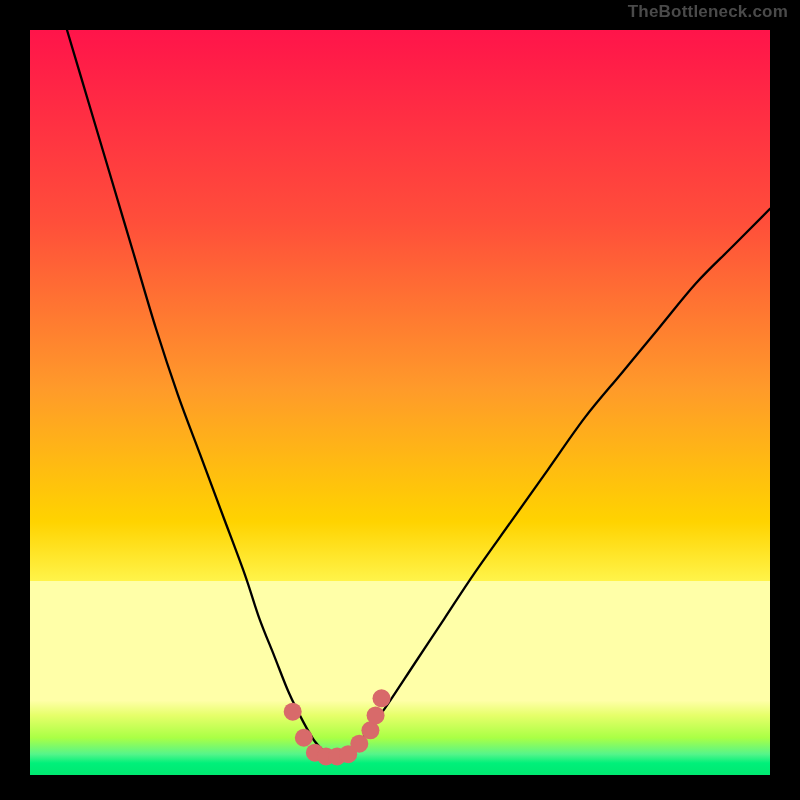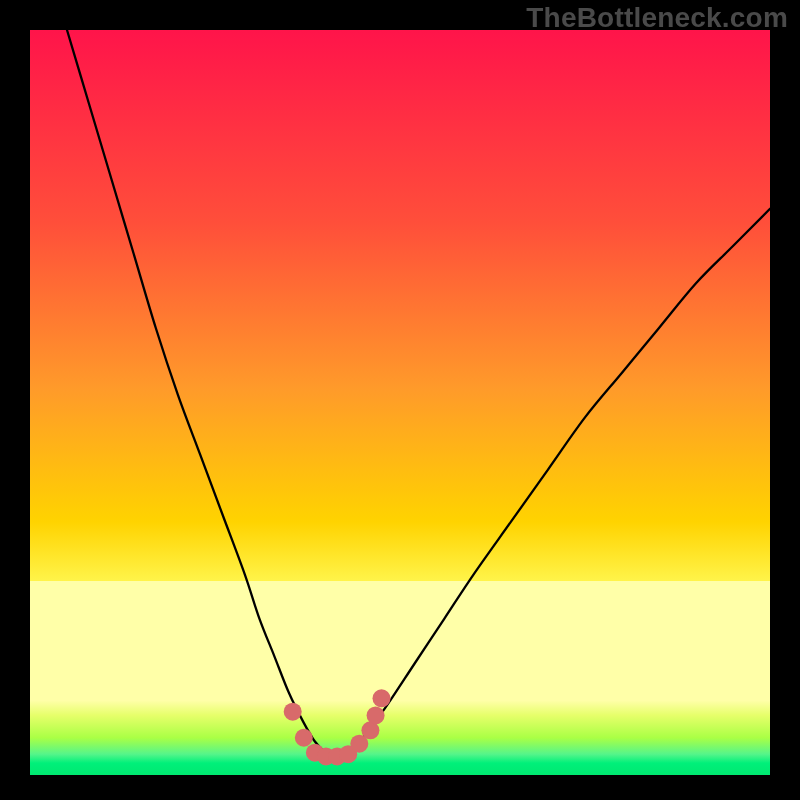"TheBottleneck.com" .watermark { font-size: 28px -> 17px }
